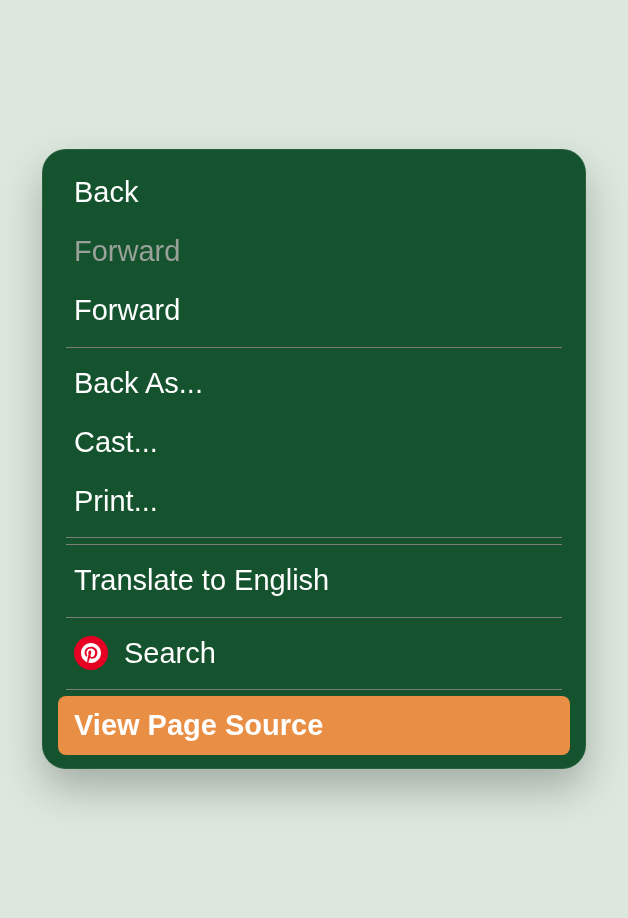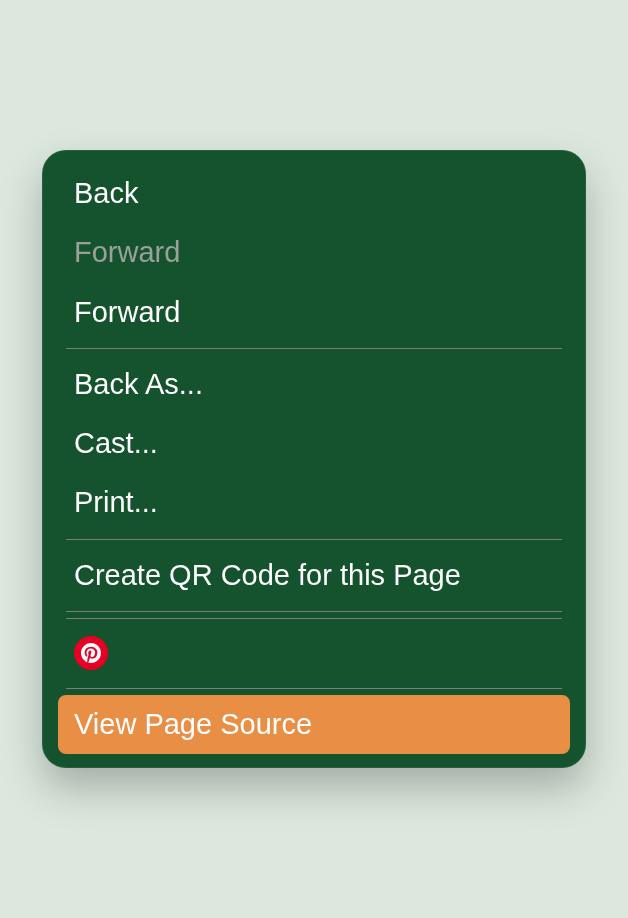"Create QR Code for this" div.menu-item { html: <div> <span>Create QR Code for this Page</span> </div> -> none }
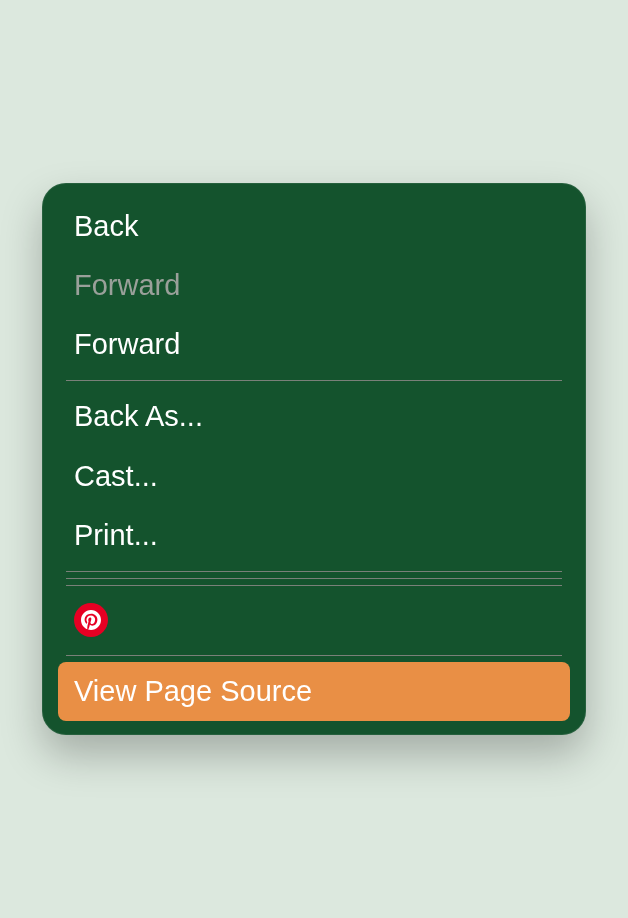"Translate to English" div.menu-item { html: none -> <div> <span>Translate to English</span> </div> }
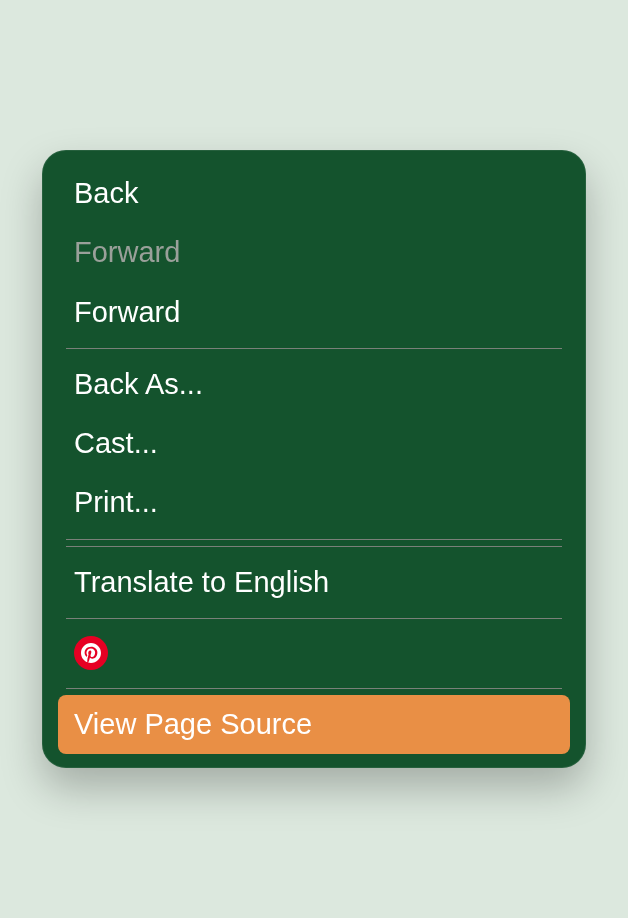"Search" span { html: none -> <span>Search</span> }
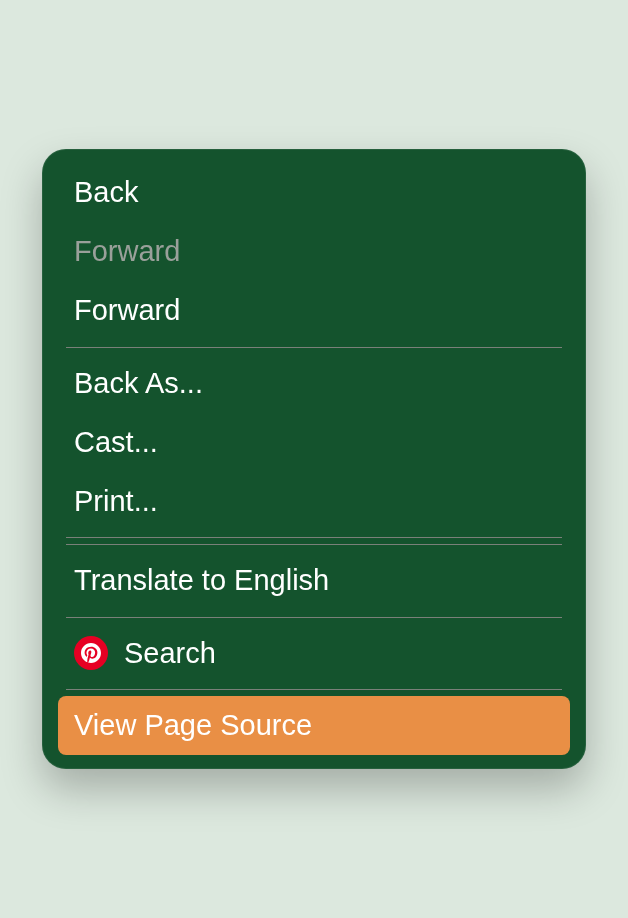"View Page Source" .menu-item.highlighted { font-weight: none -> bold }
